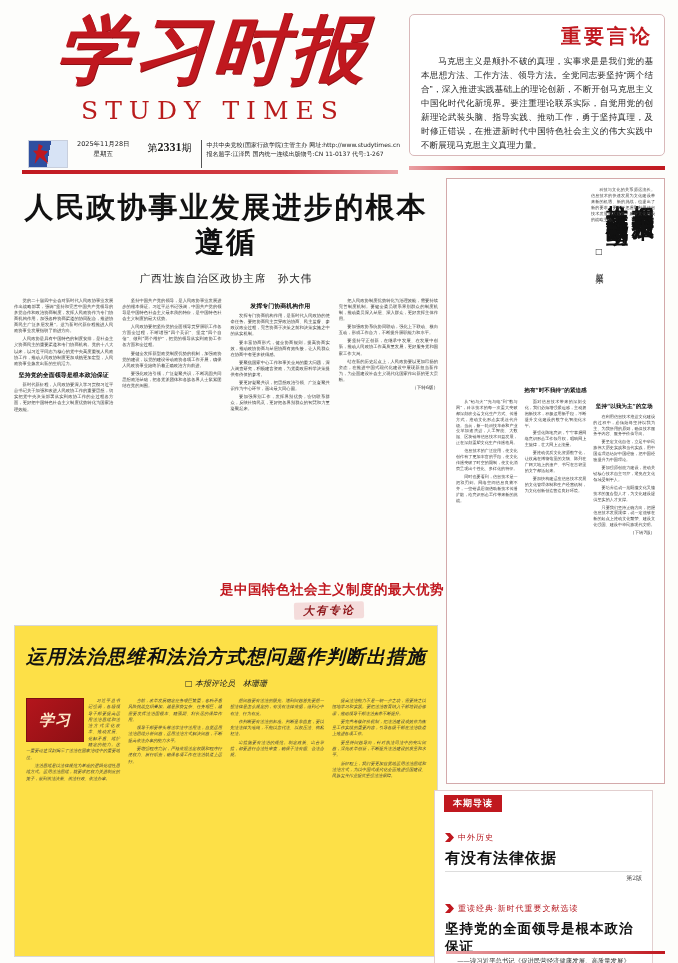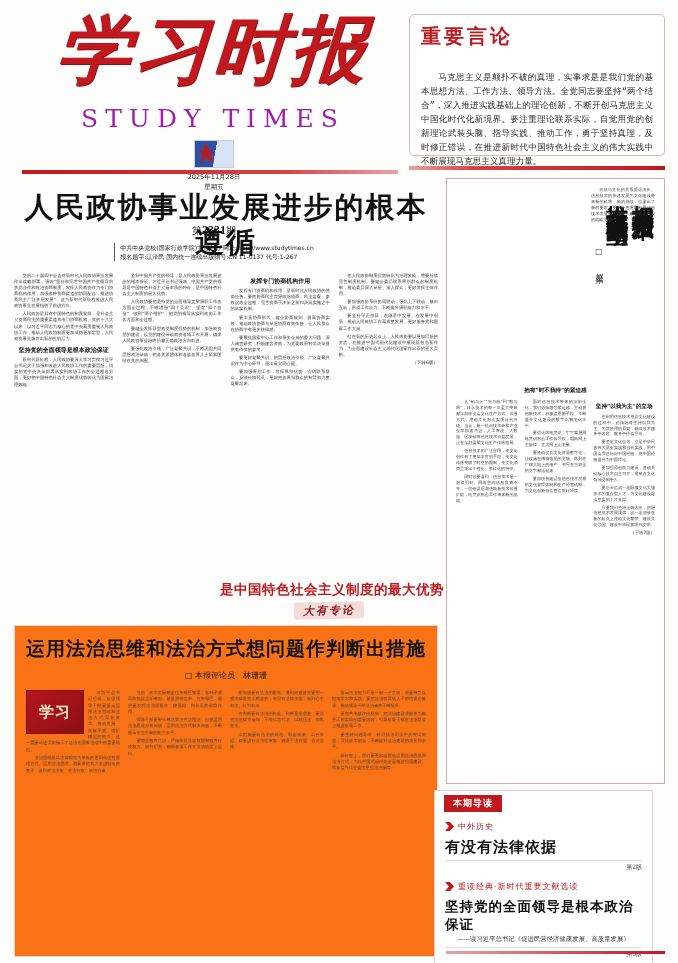"重要言论" .stmt-title { margin-bottom: 22px -> 5px; text-align: left -> right }
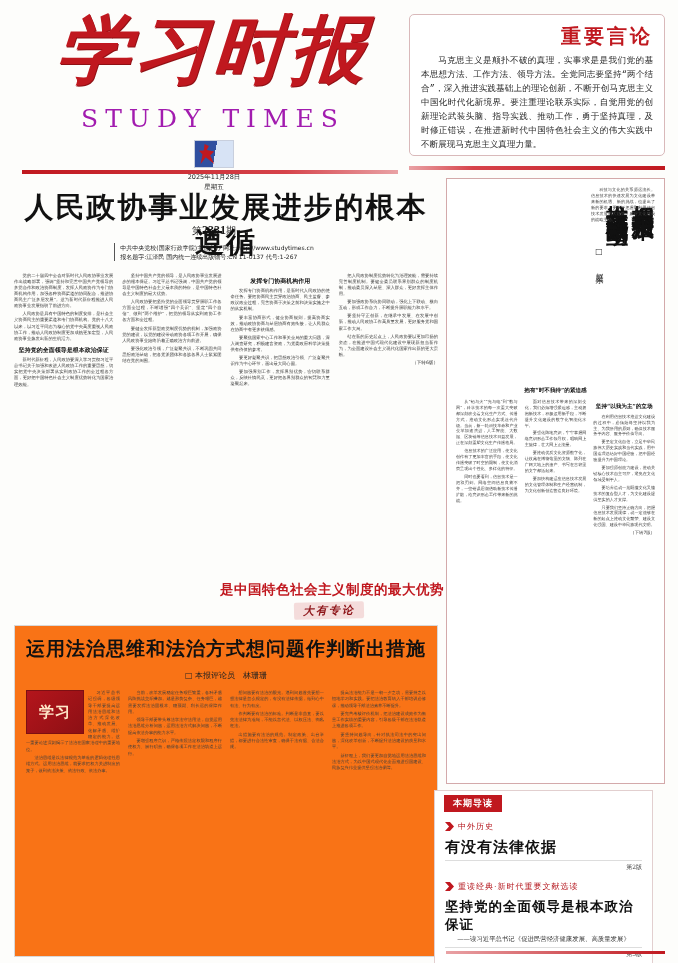"马克思主义是颠扑不破的真理，实事求是是我们党的基本思想方法、工作方法、领导方法。" .stmt-body { font-family: Liberation Mono, monospace -> Liberation Sans, sans-serif }
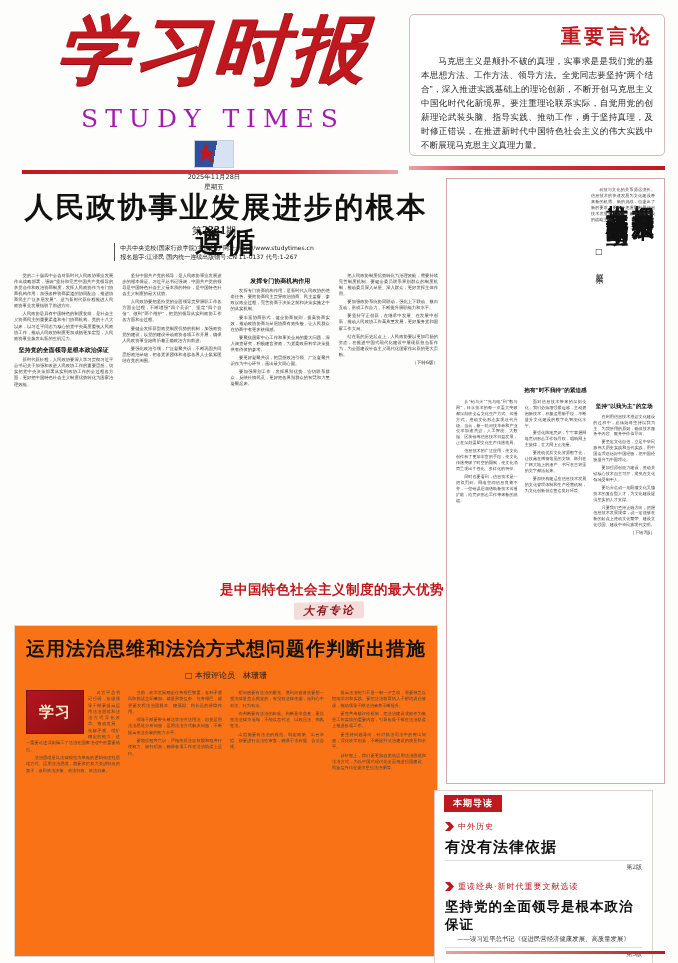"STUDY TIMES" .logo-en { color: #a21caf -> #b91c1c; margin-top: 20px -> 12px }
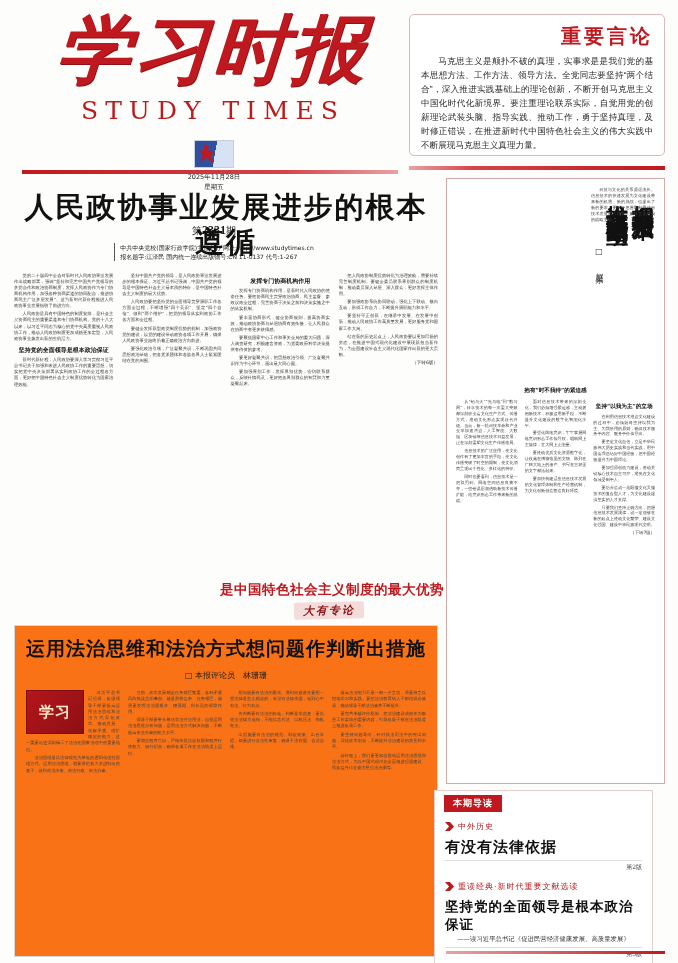"2025年11月28日" .mast-info { align-items: center -> none; flex-direction: column -> none }
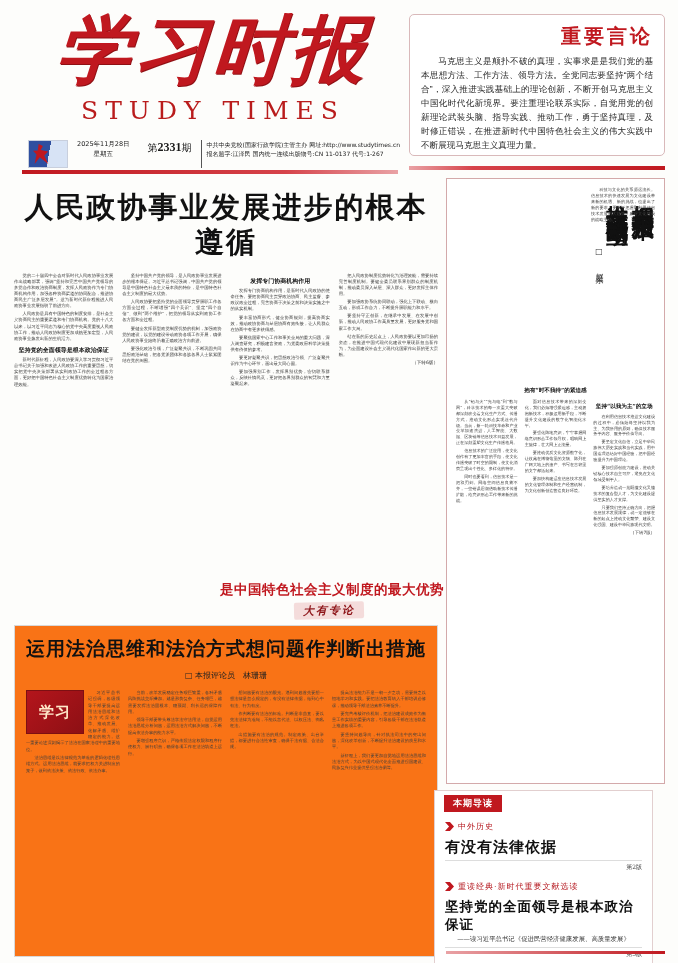"广西壮族自治区政协主席 孙大伟" div.lead-byline { html: none -> <div>广西壮族自治区政协主席 孙大伟</div> }
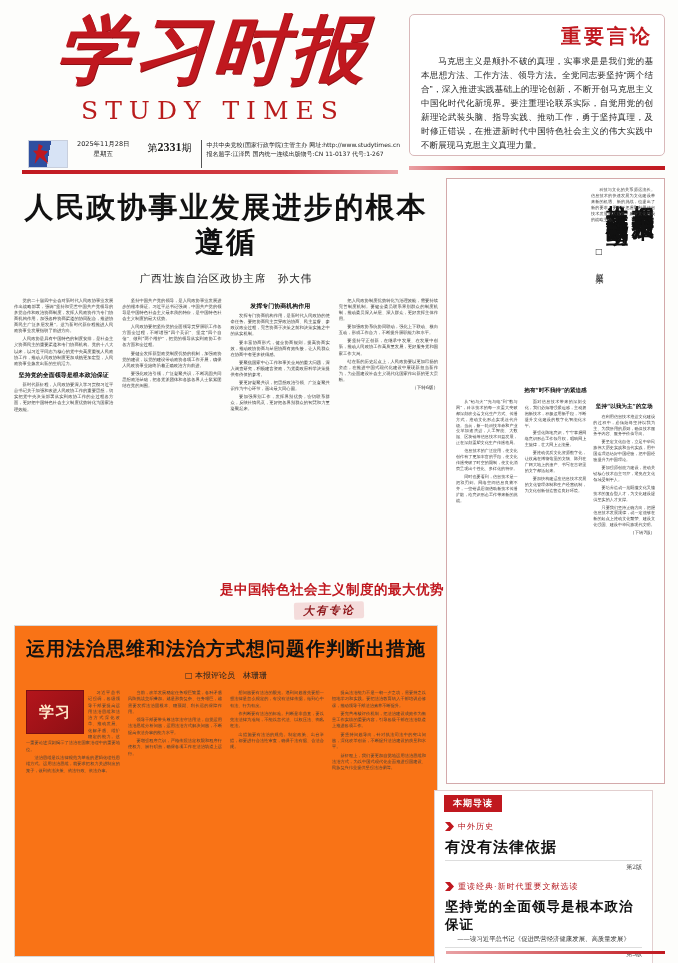"运用法治思维和法治方式想问题作判断出措施" .art2 { background: #f97316 -> #fde047; font-style: none -> italic; padding: 10px 11px -> 18px 11px }
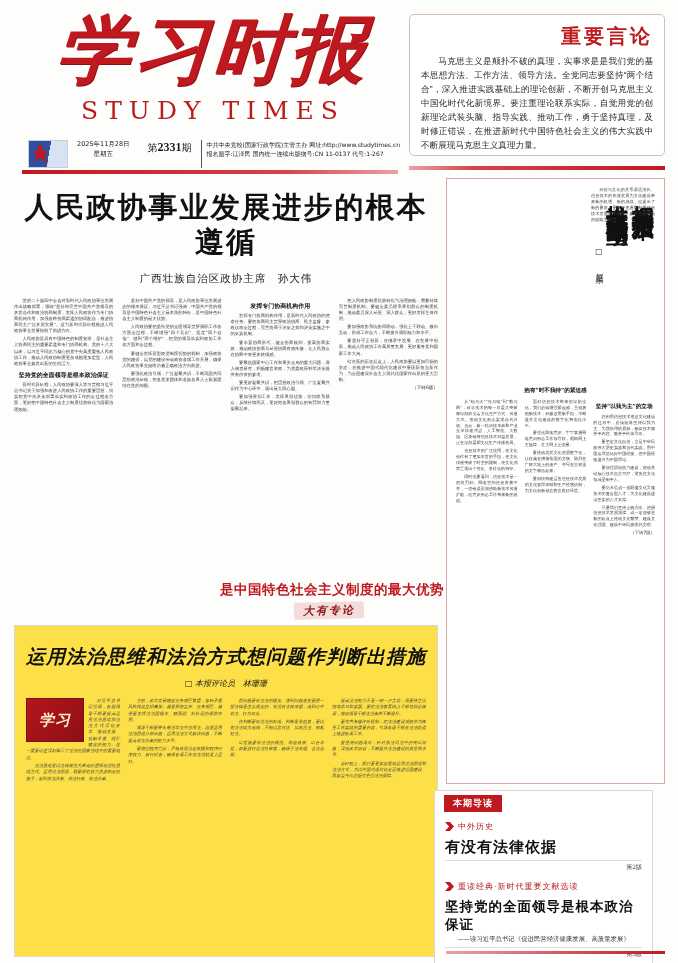"中外历史" .g-kicker { margin-top: 9px -> 20px }
